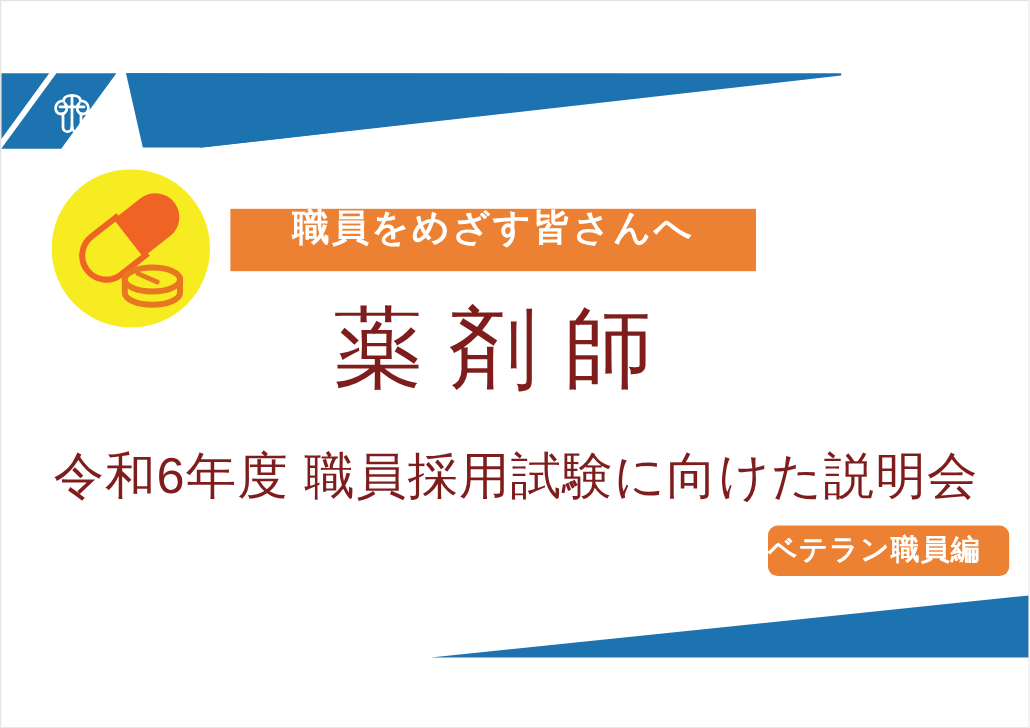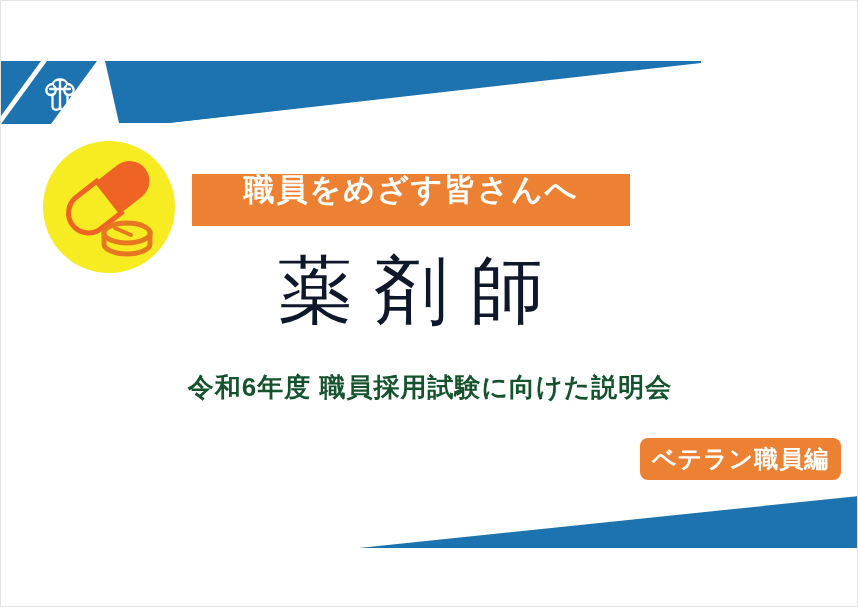"薬剤師" .main-title .title-text { color: #0f172a -> #7f1d1d }
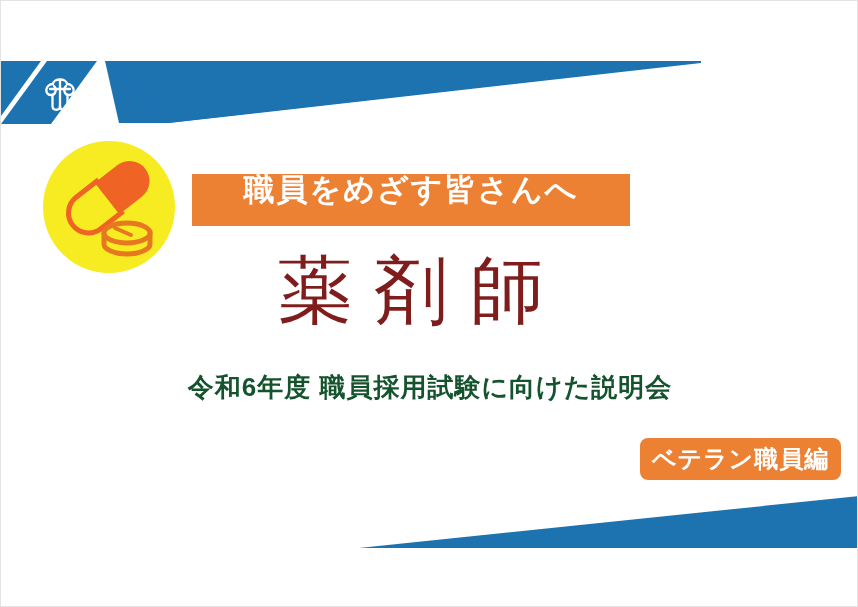"令和6年度 職員採用試験に向けた説明会" .subtitle .subtitle-text { color: #14532d -> #7f1d1d; font-size: 26px -> 42px; font-weight: bold -> normal }
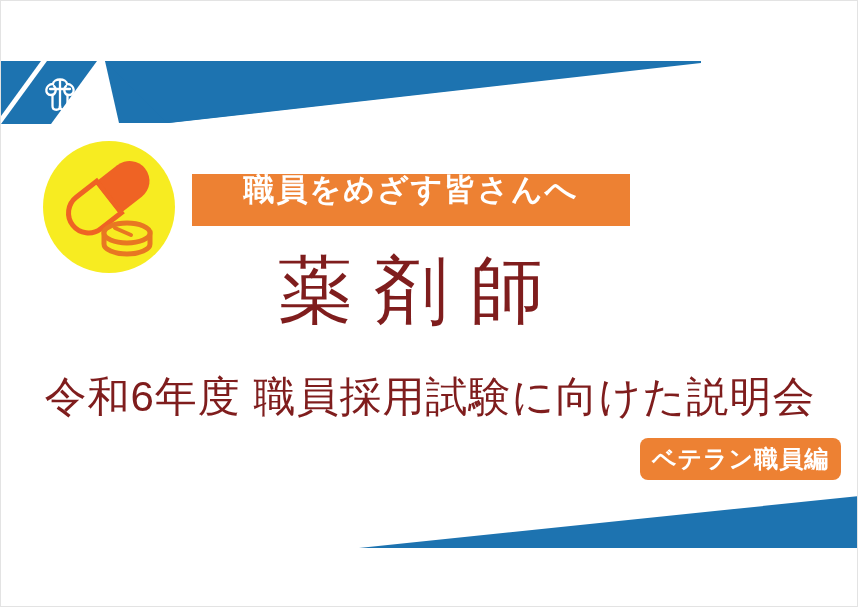"ベテラン職員編" .corner-badge { justify-content: center -> flex-start }
